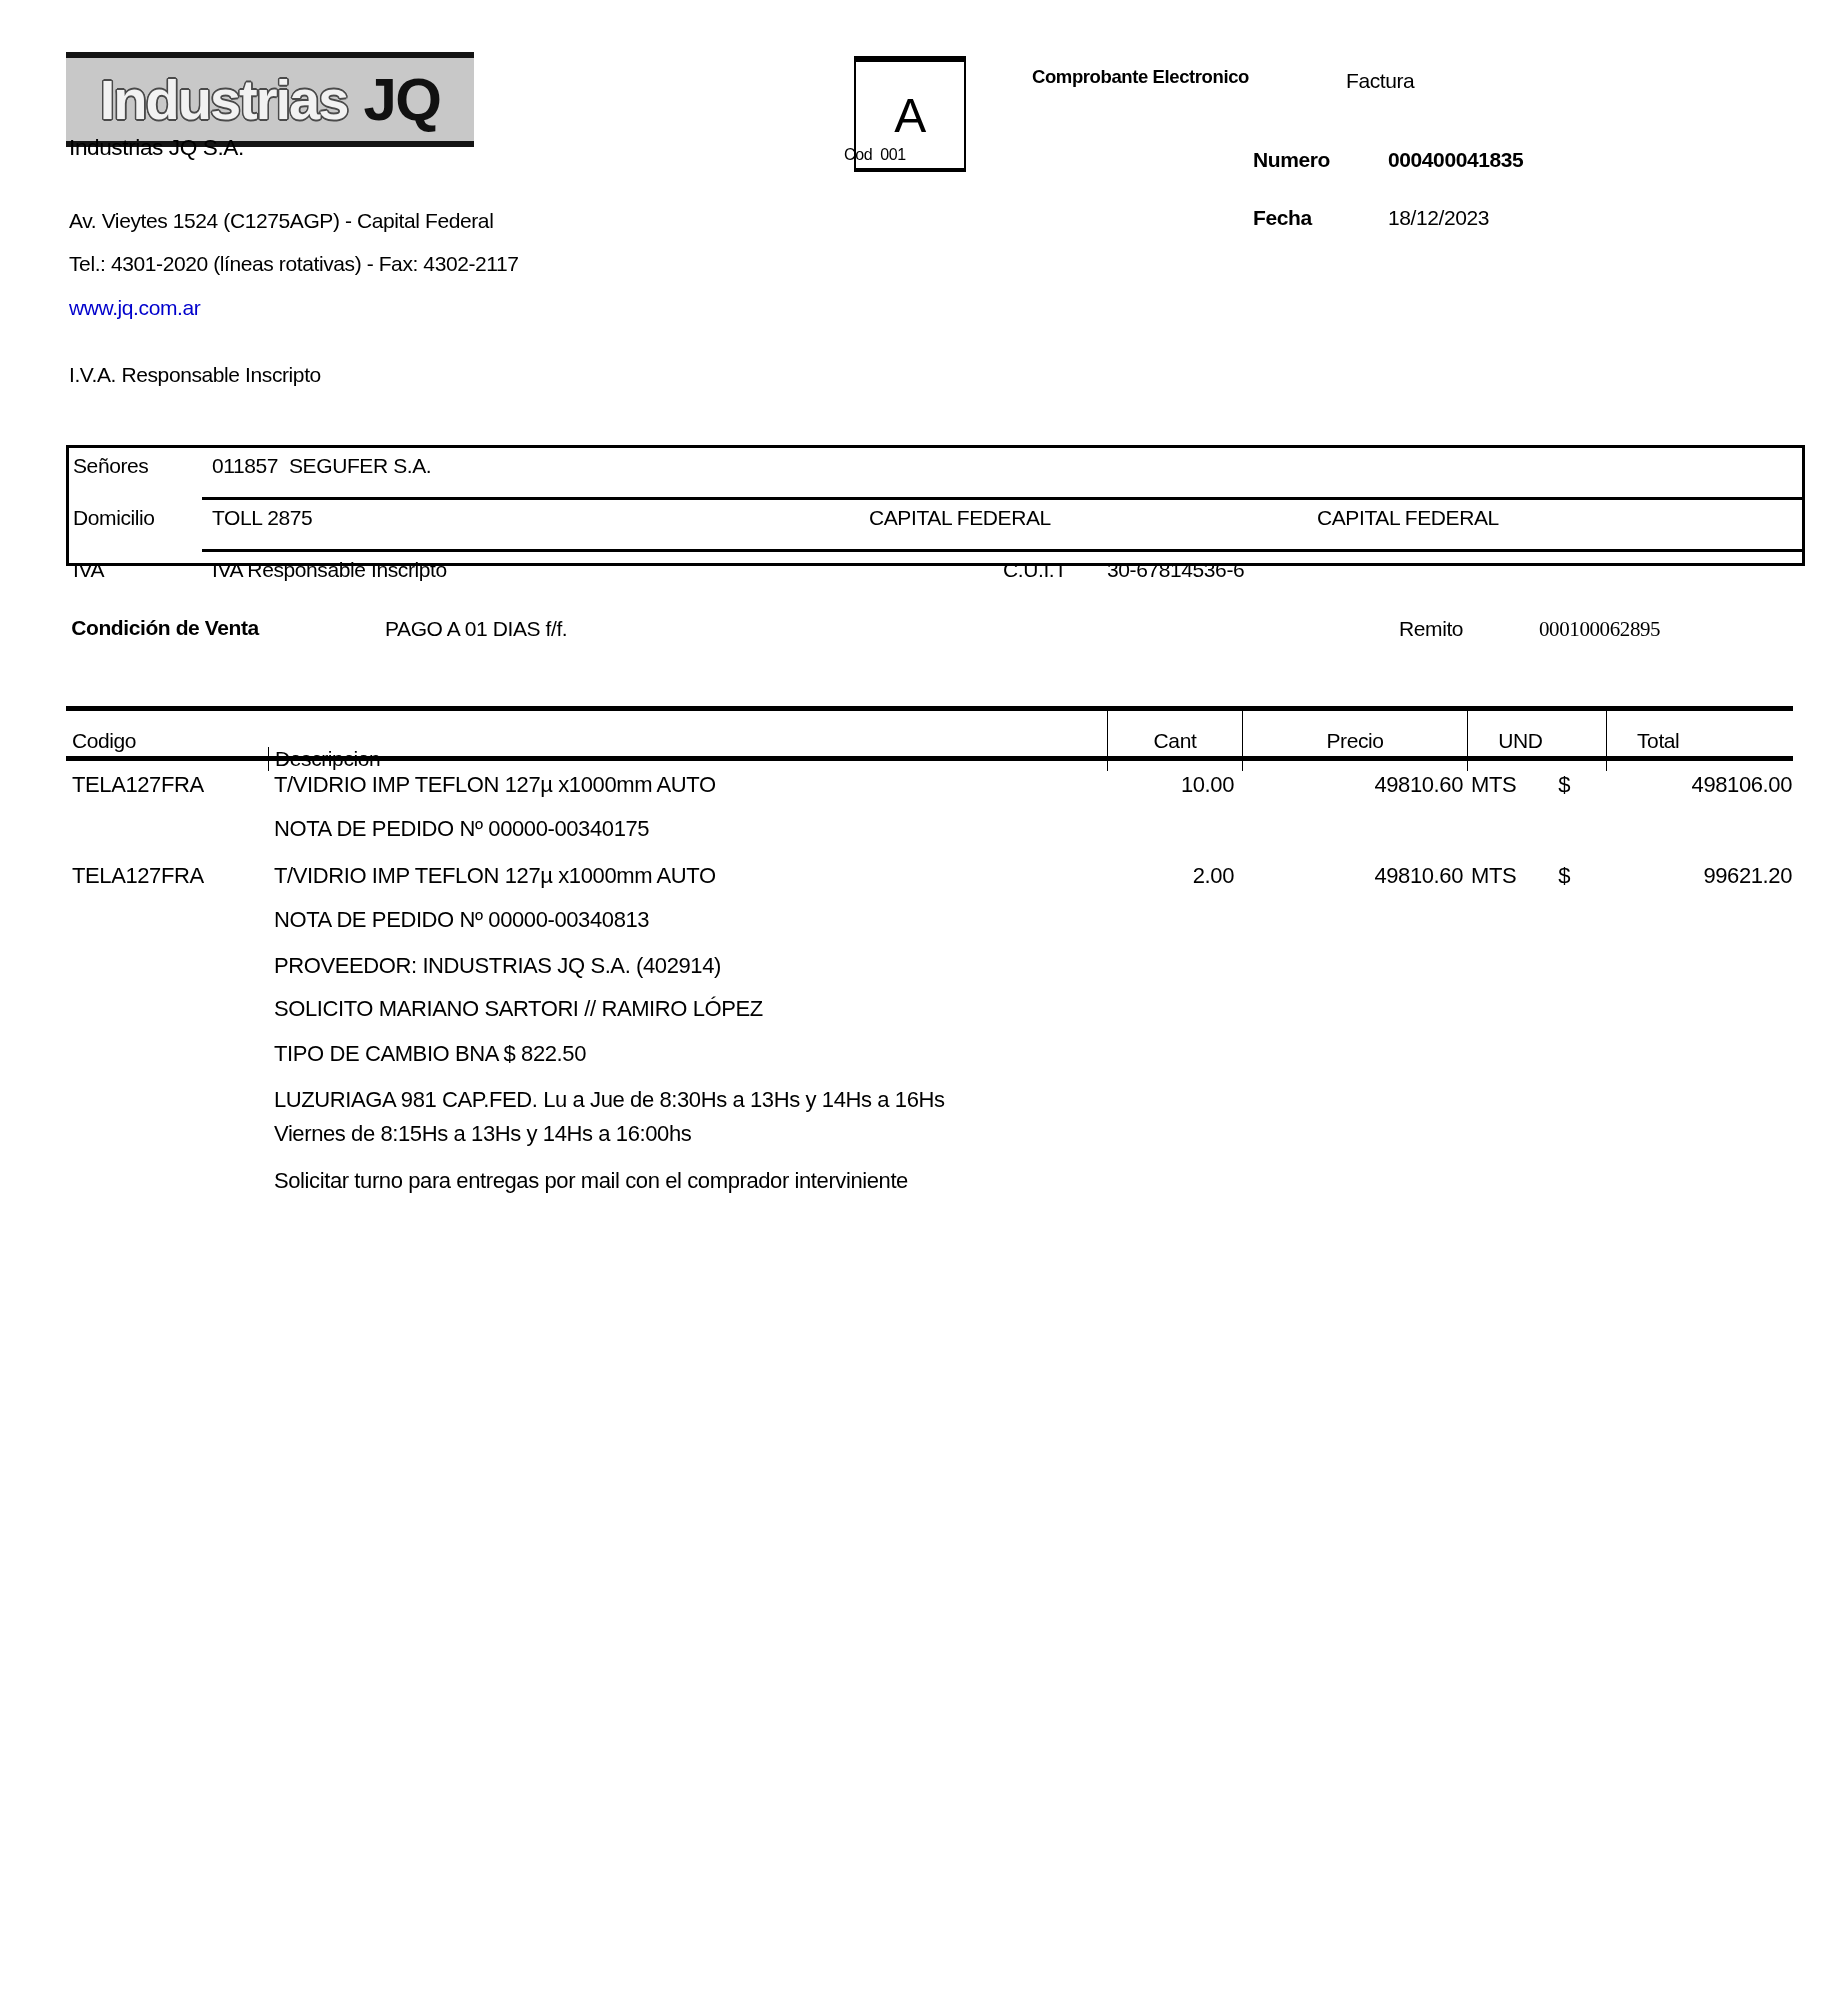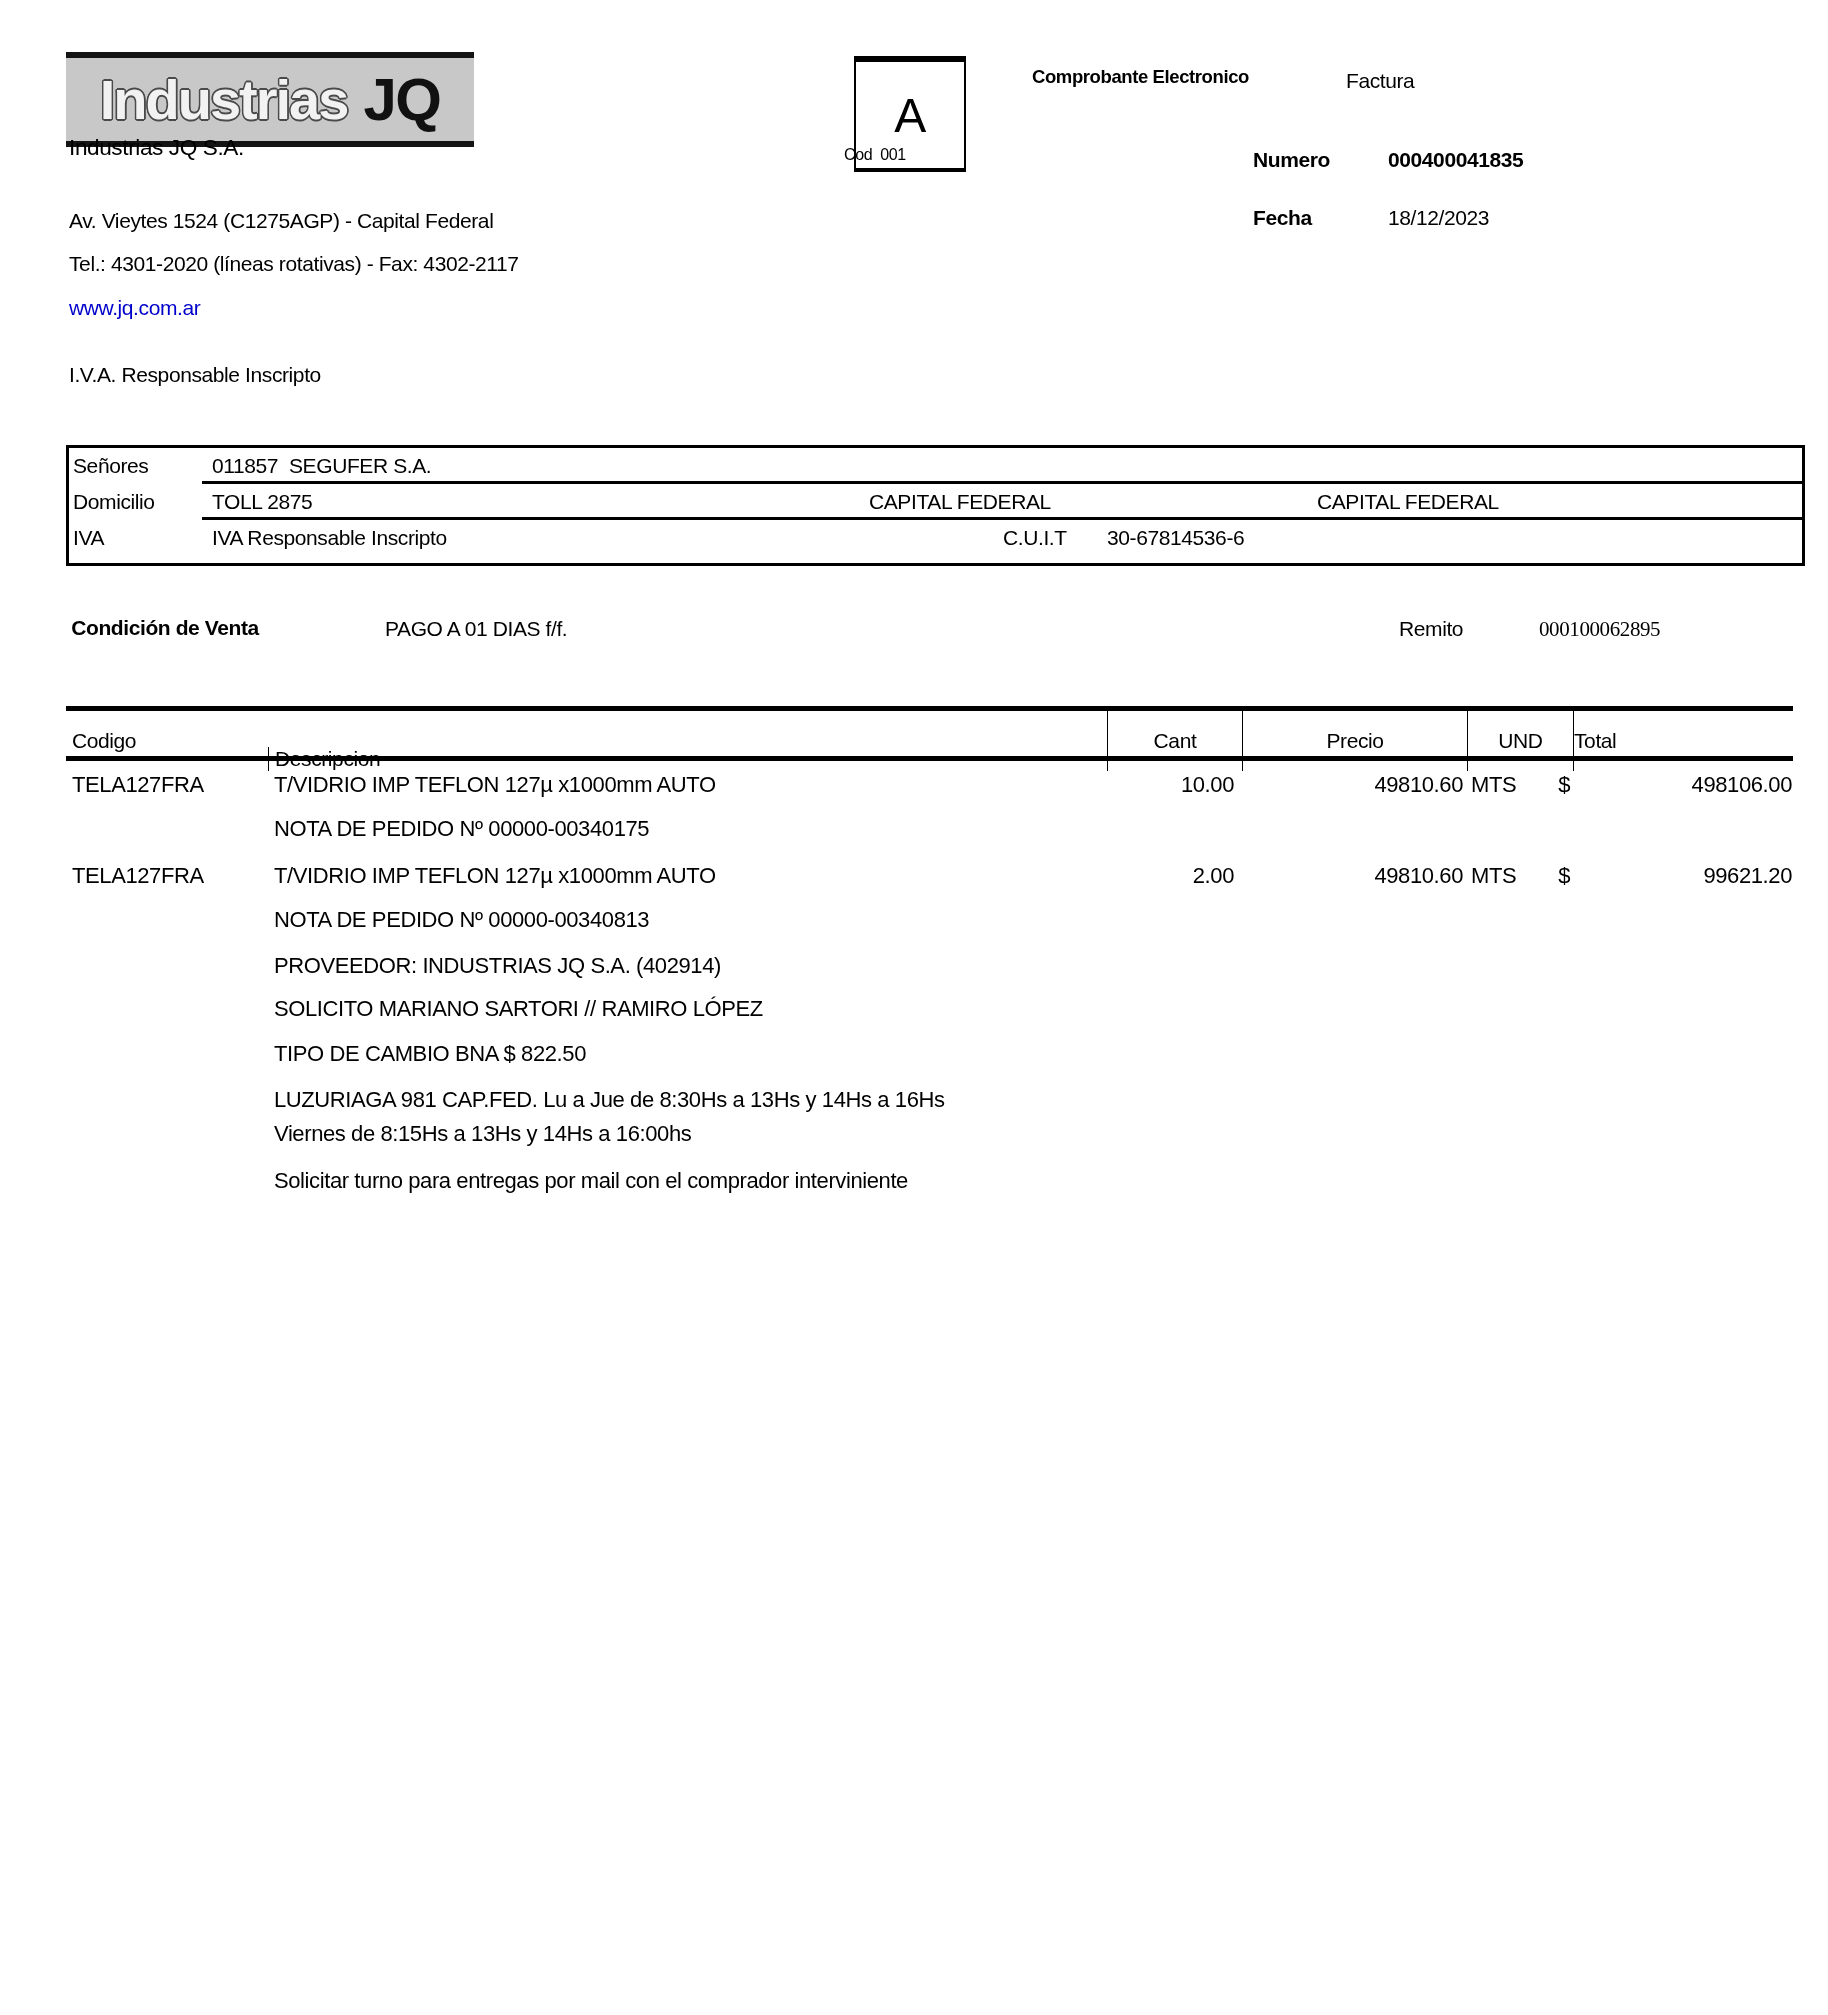"Señores" .cust-row { height: 36px -> 52px }
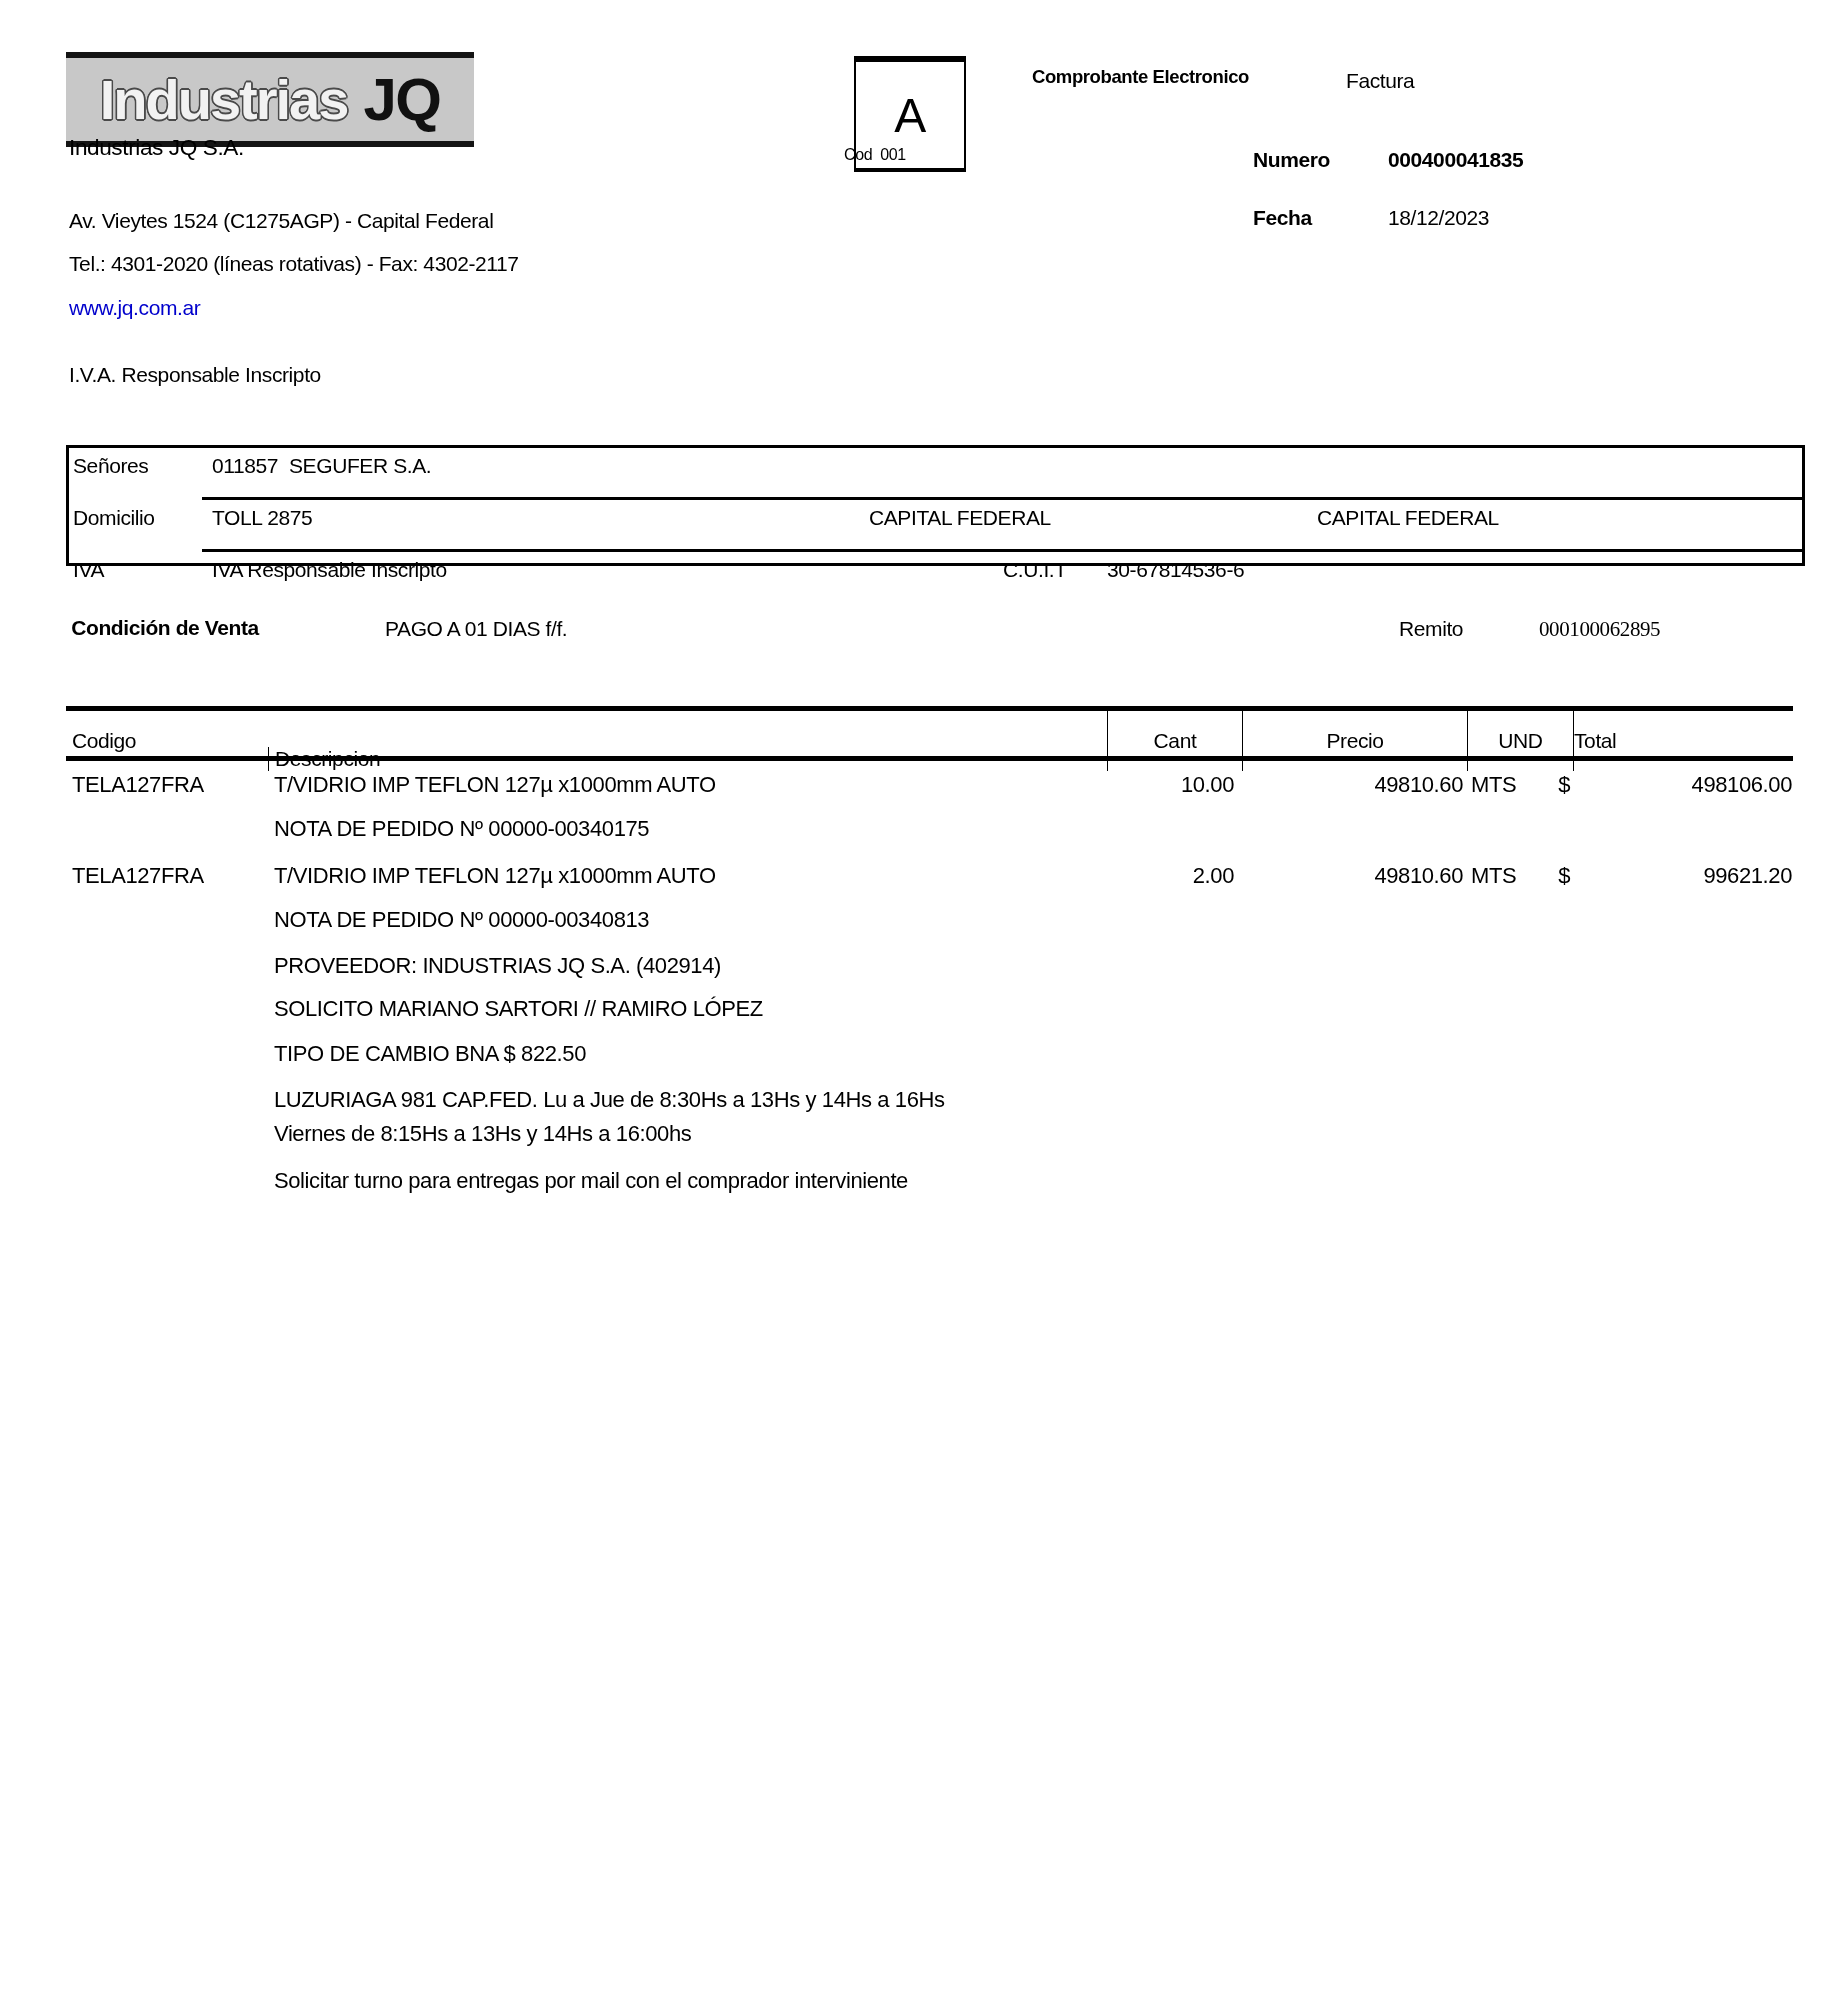"Total" div.hc { margin-left: none -> 33px; padding-left: none -> 30px }
